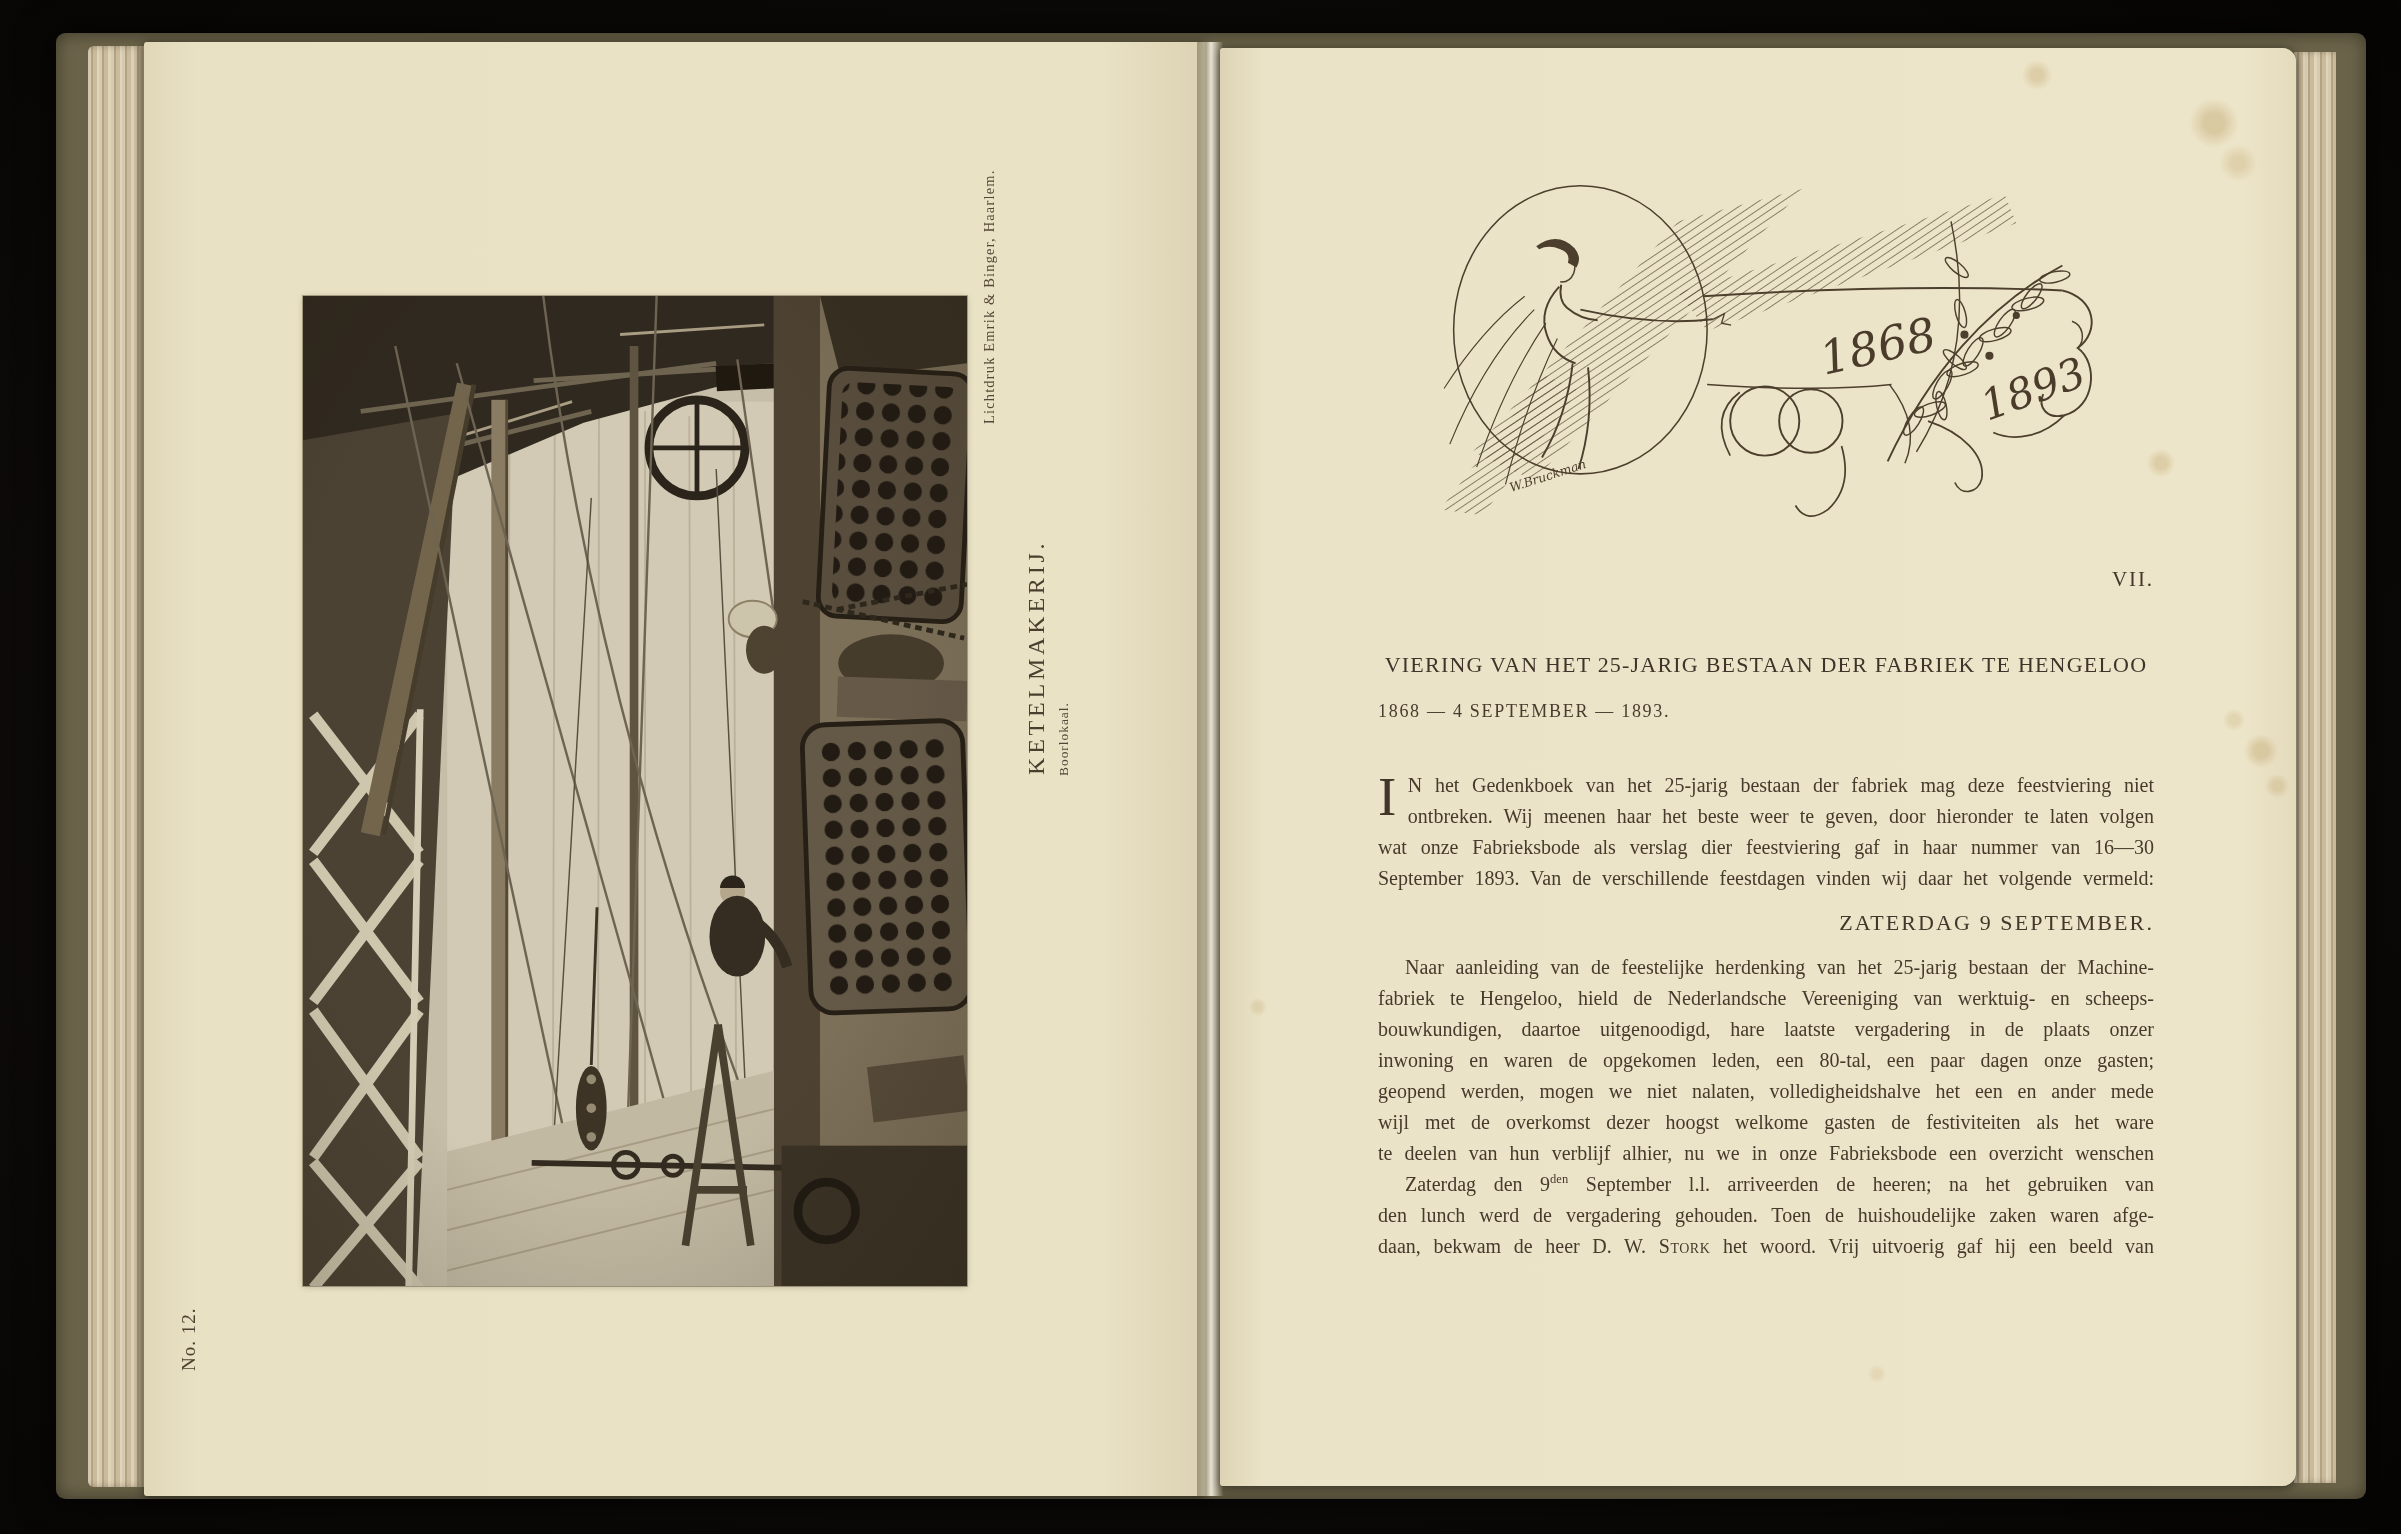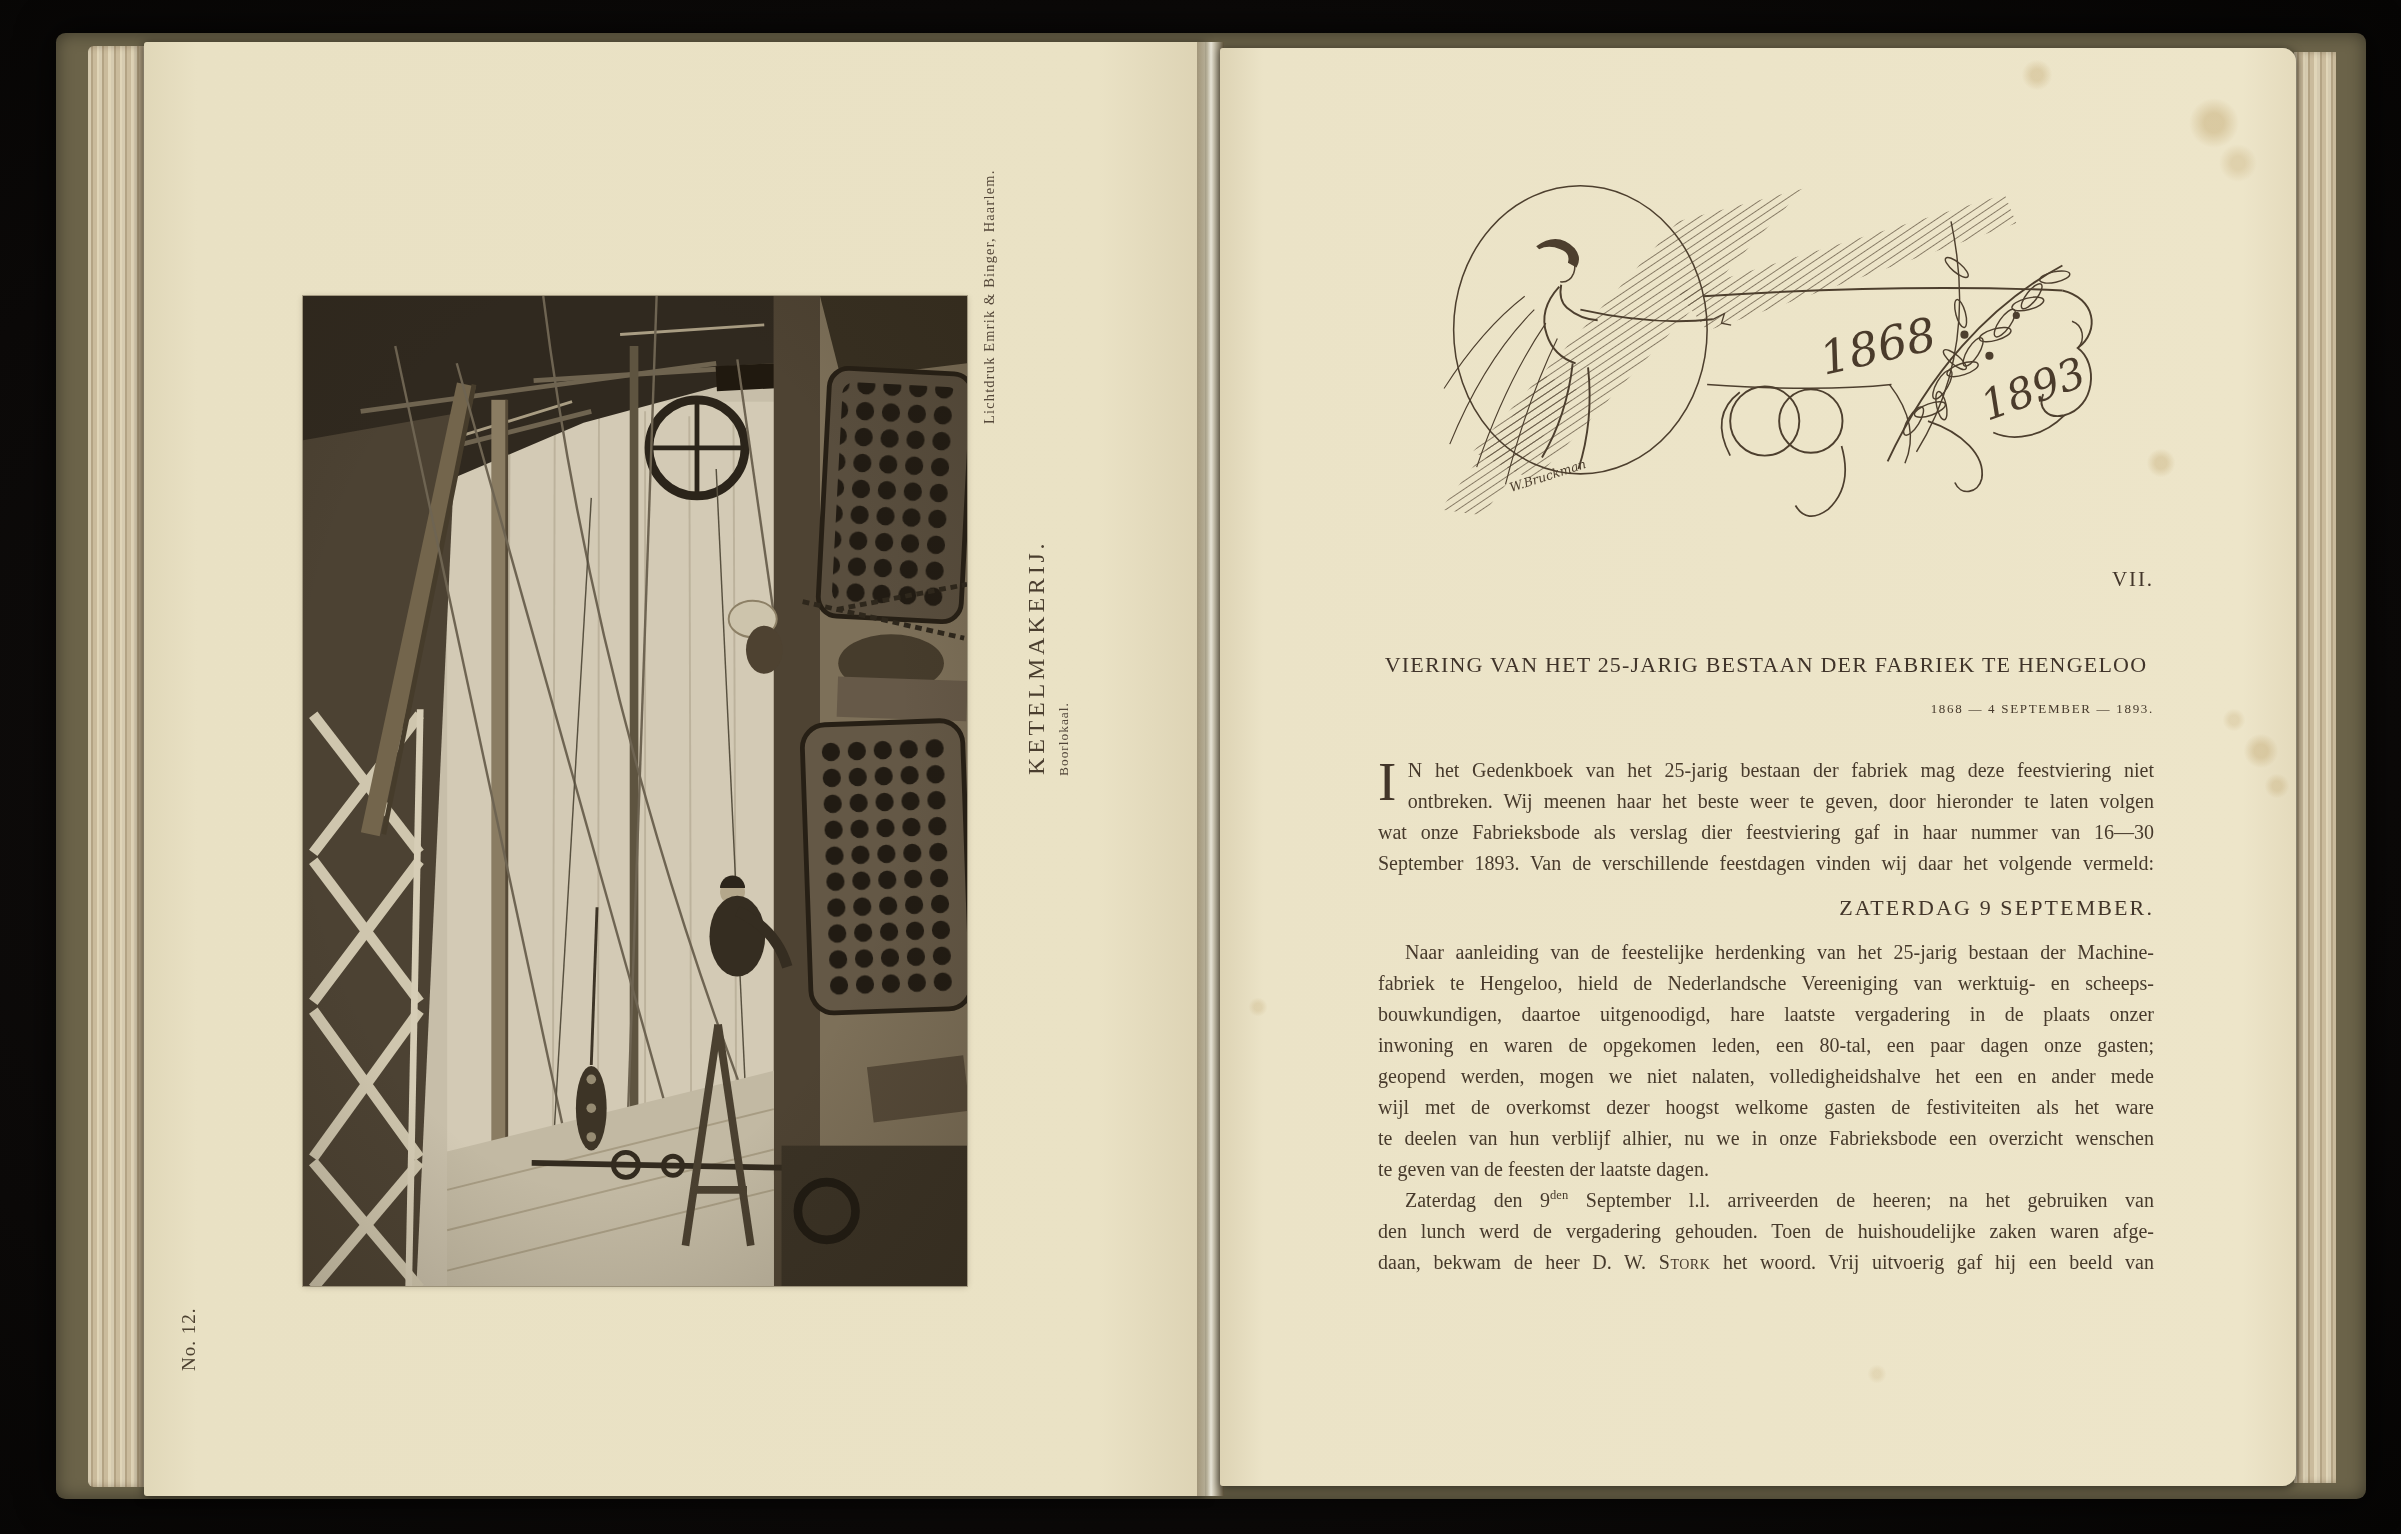"1868 — 4 SEPTEMBER —" .dateline { font-size: 13px -> 18px; margin: 0 0 38px -> 0 0 48px; text-align: right -> left }
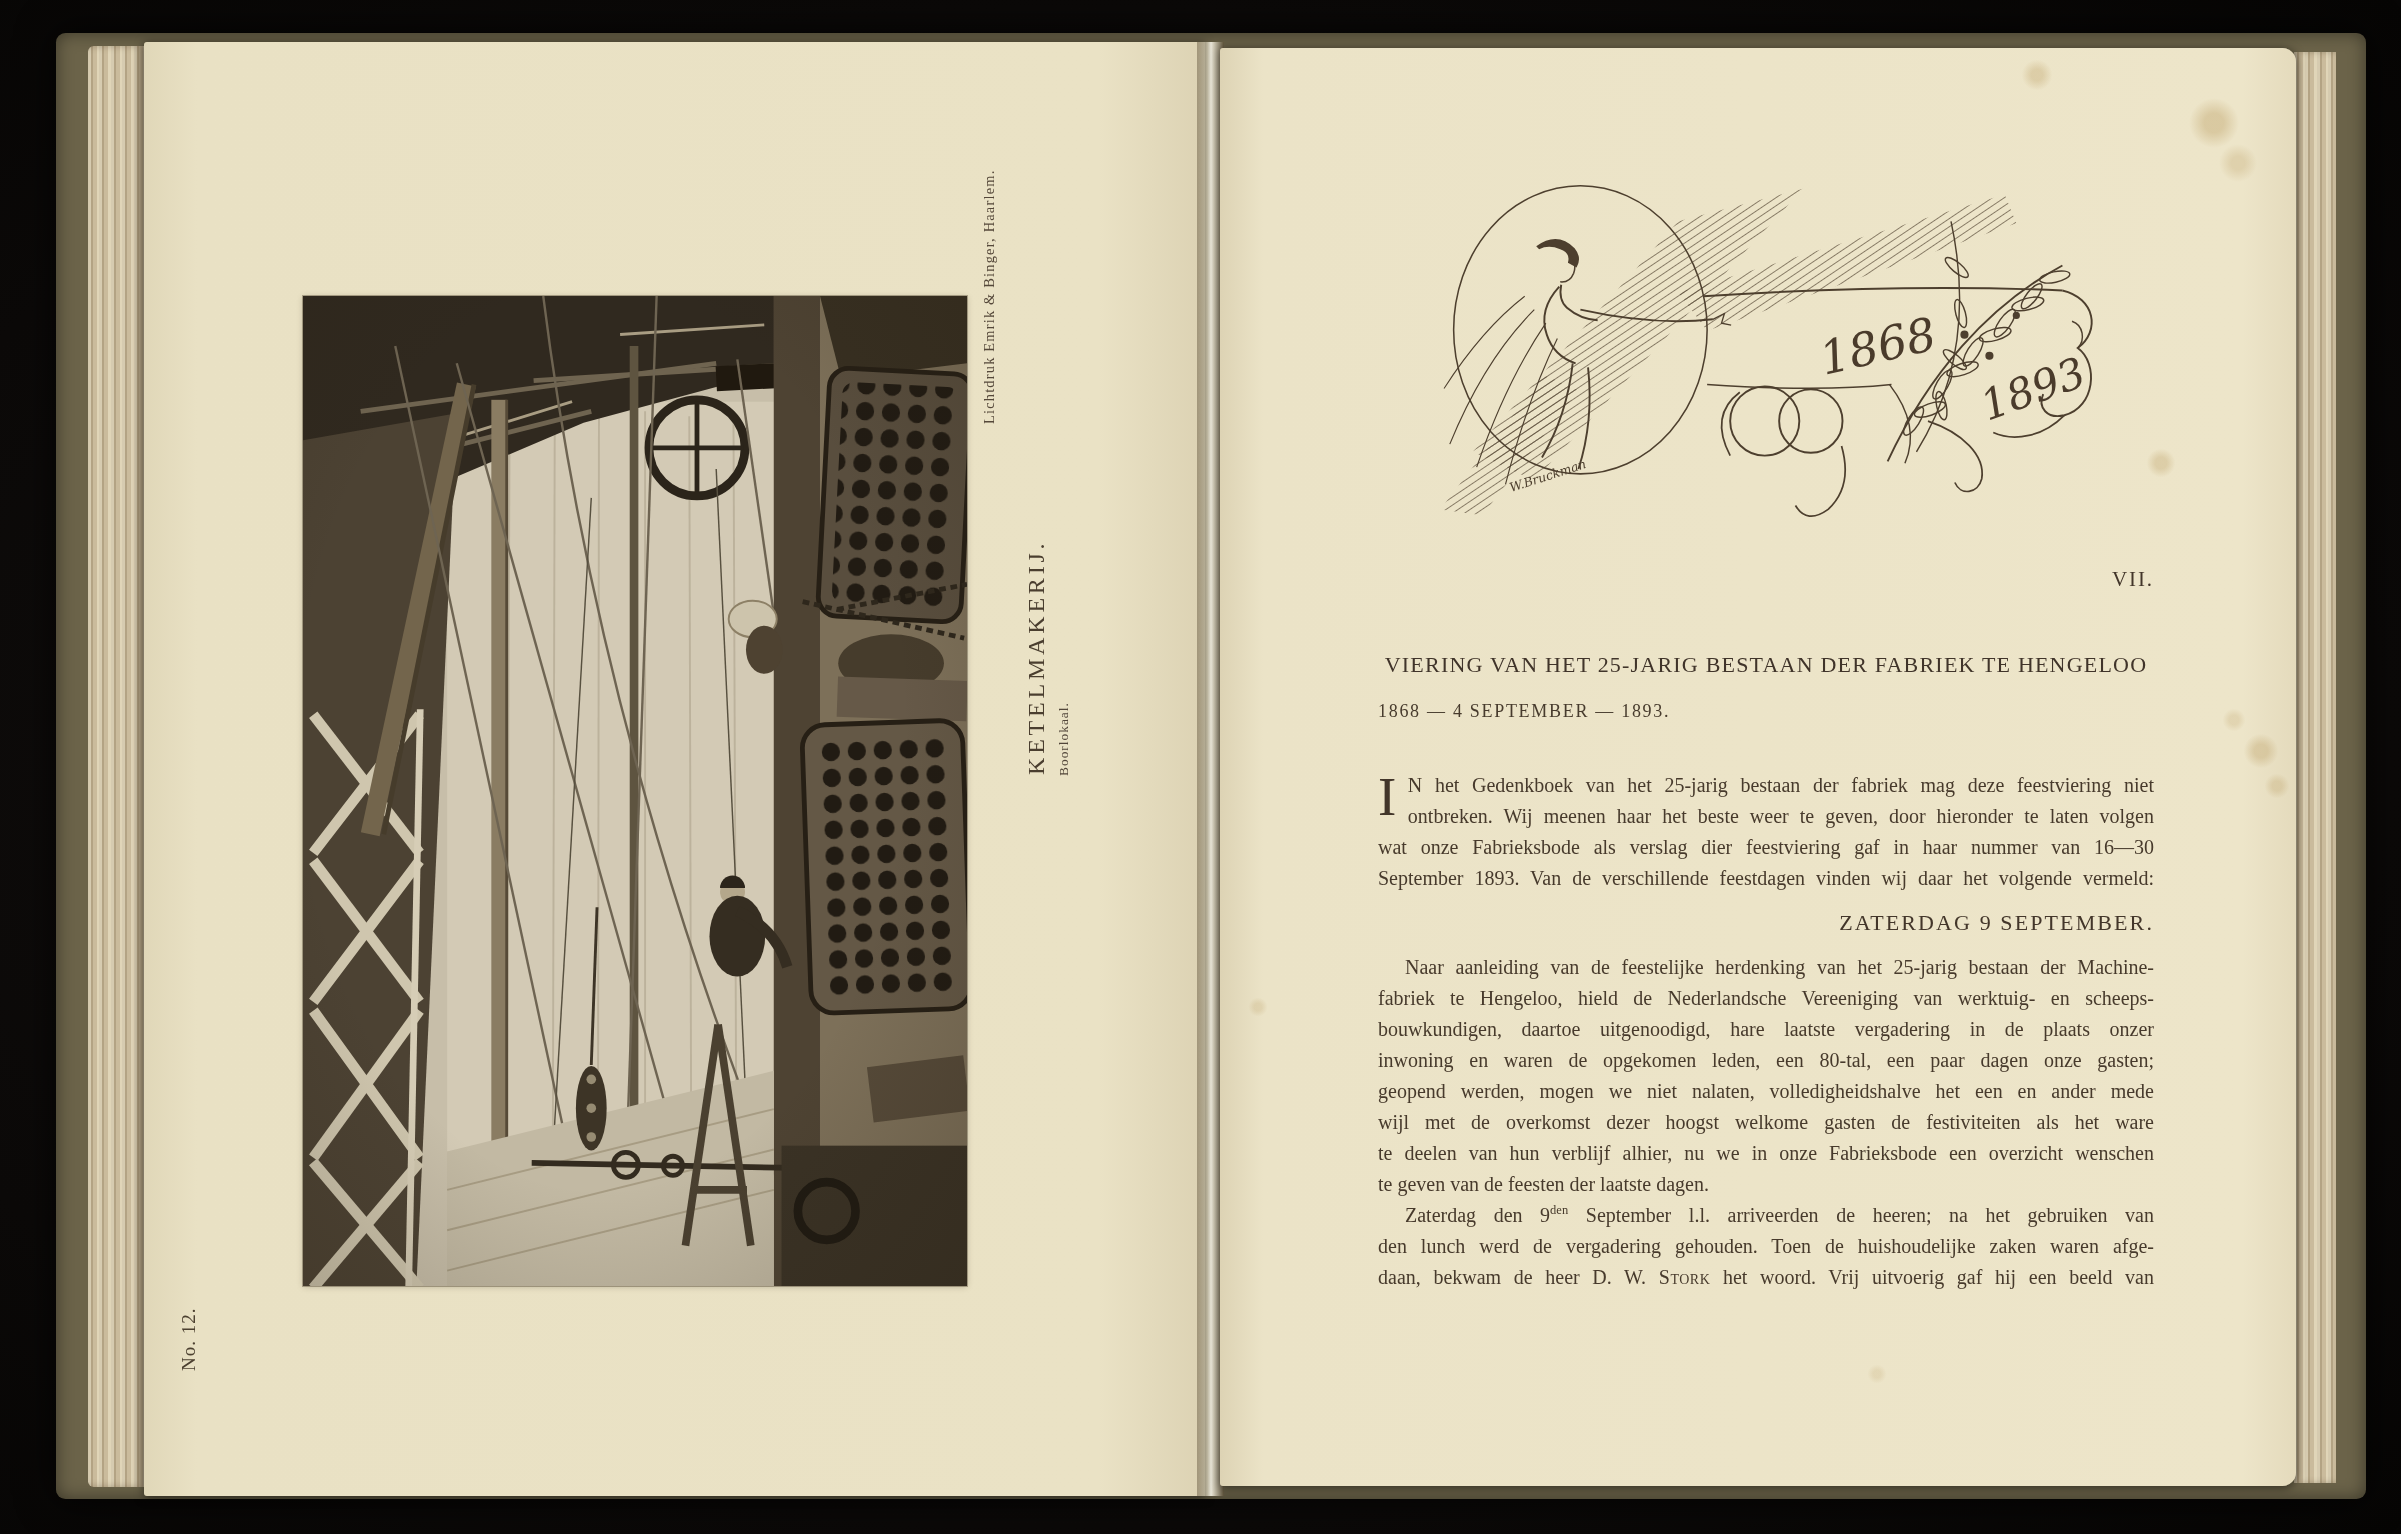"te geven van de feesten" div.ln { html: <div>te geven van de feesten der laatste dagen.</div> -> none }
